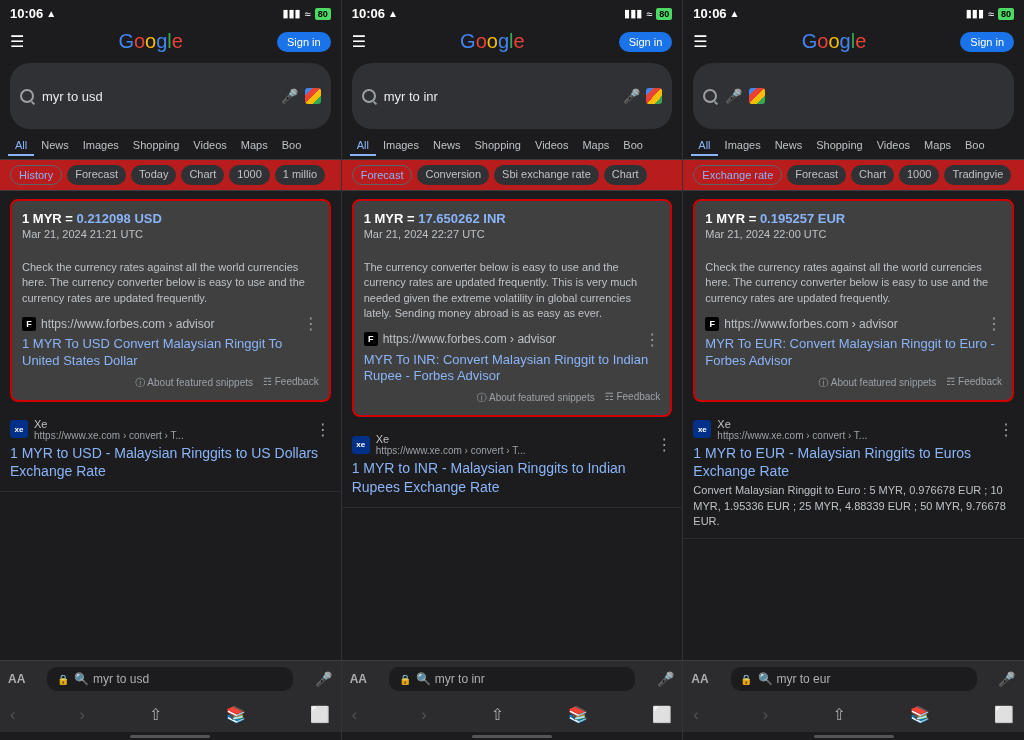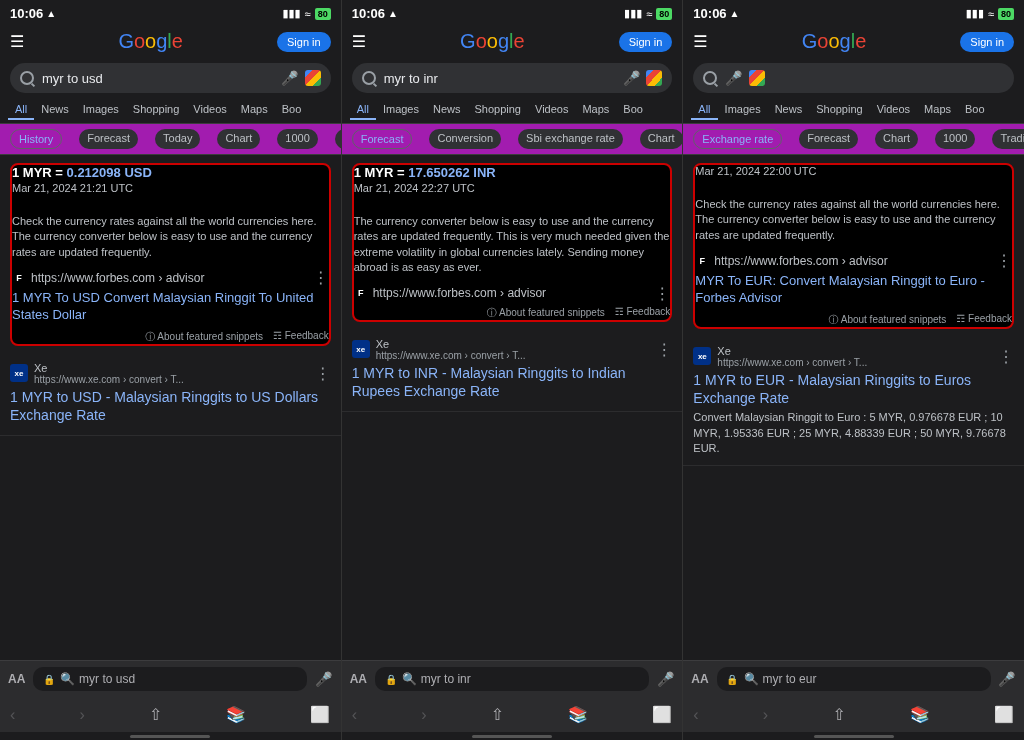"myr to usd" .search-bar { padding: 7px 10px -> 25px 10px }
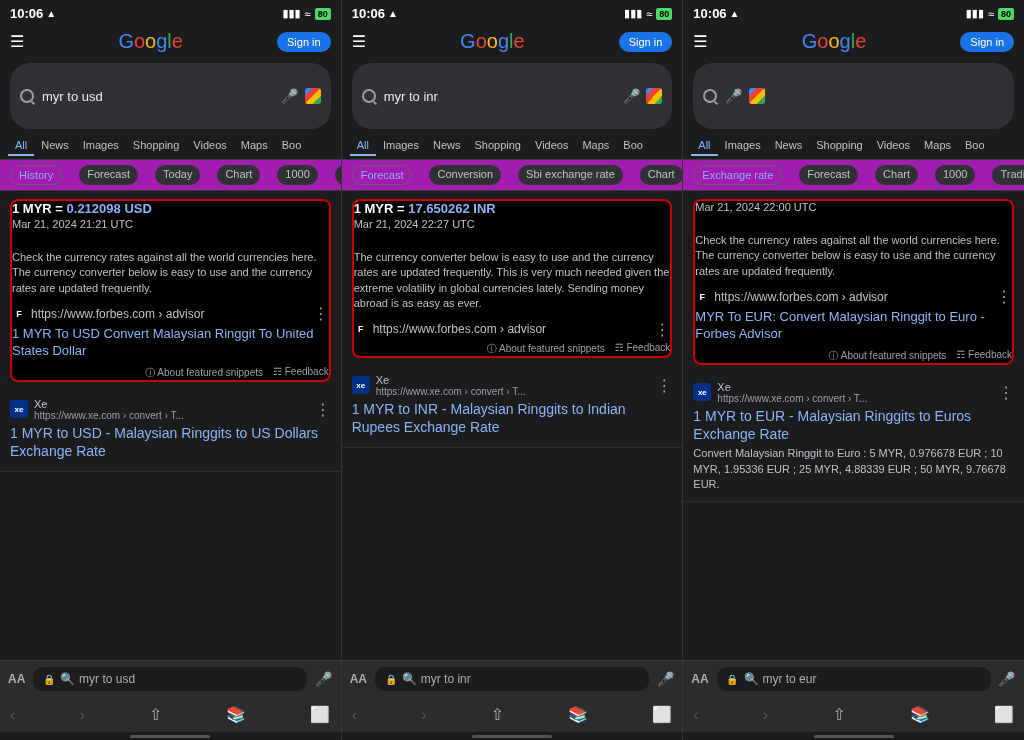"History" .filter-tabs { background: #a21caf -> #b91c1c; gap: 17px -> 5px }
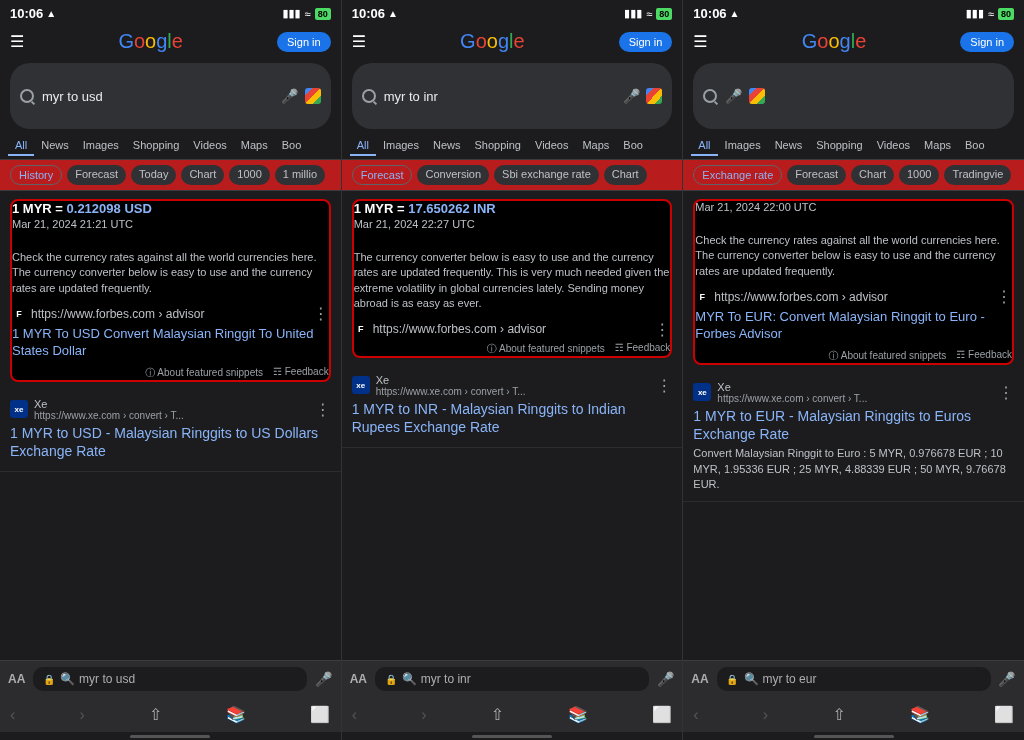"1 MYR = 0.212098 USD" .featured-snippet { background: #000000 -> #404040; padding: none -> 10px }
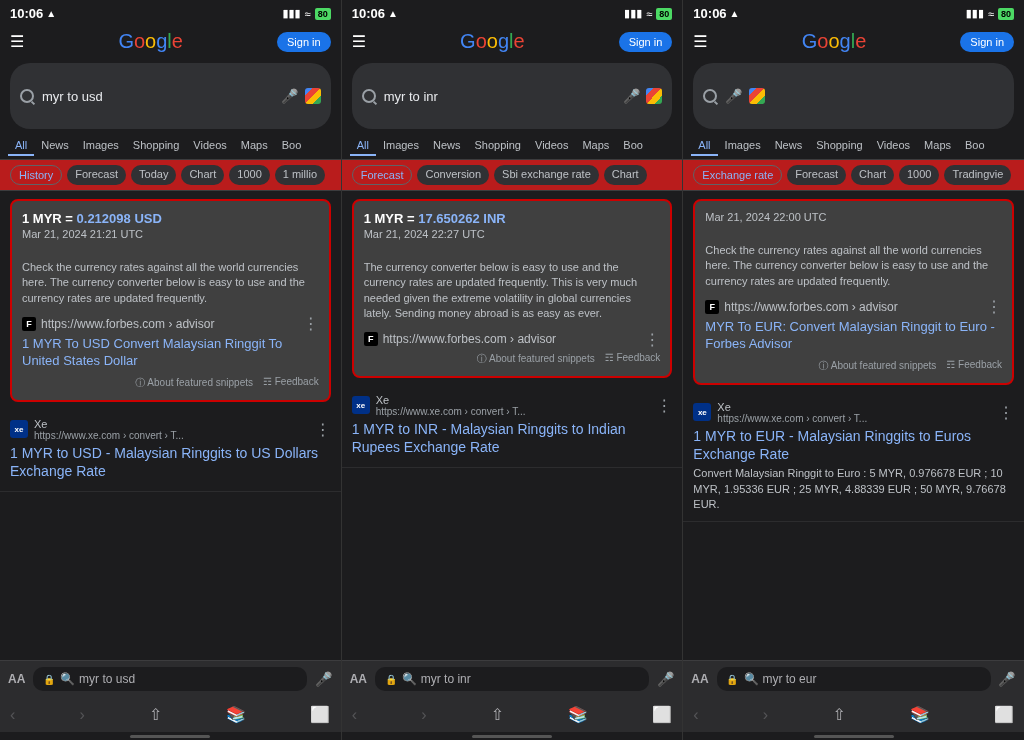"1 MYR = 0.195257 EUR" div.snippet-rate { html: none -> <div> <span>1 MYR = </span><span>0.195257 EUR</span> </div> }
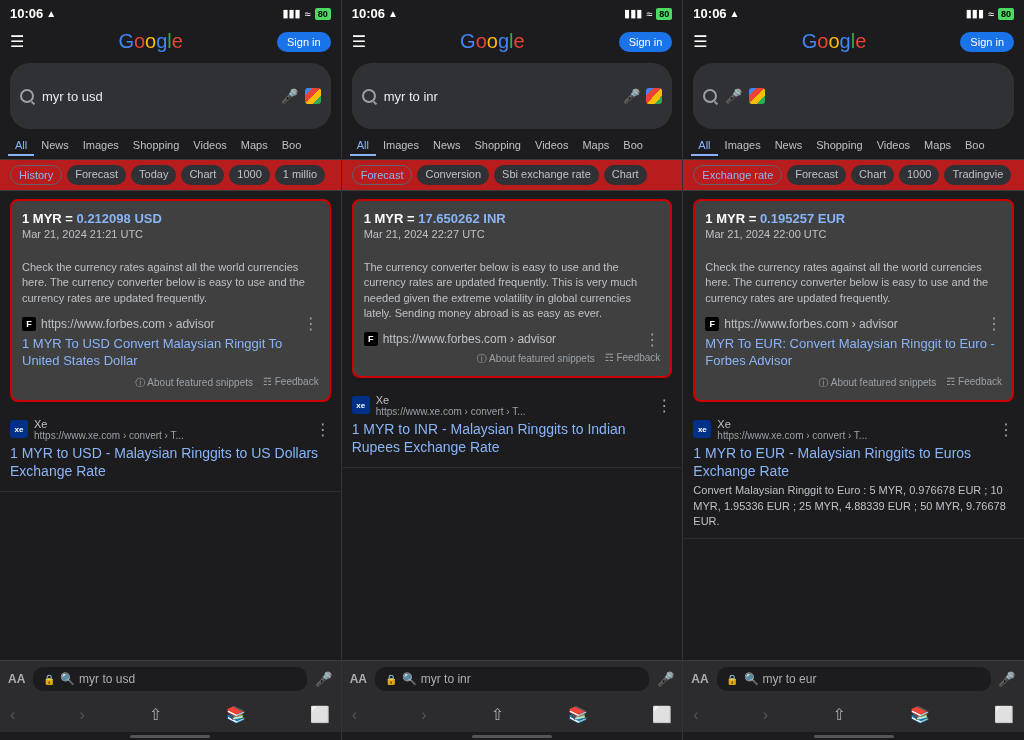"MYR To INR: Convert Malaysian" div.snippet-link { html: none -> <div>MYR To INR: Convert Malaysian Ringgit to Indian Rupee - Forbes Advisor</div> }
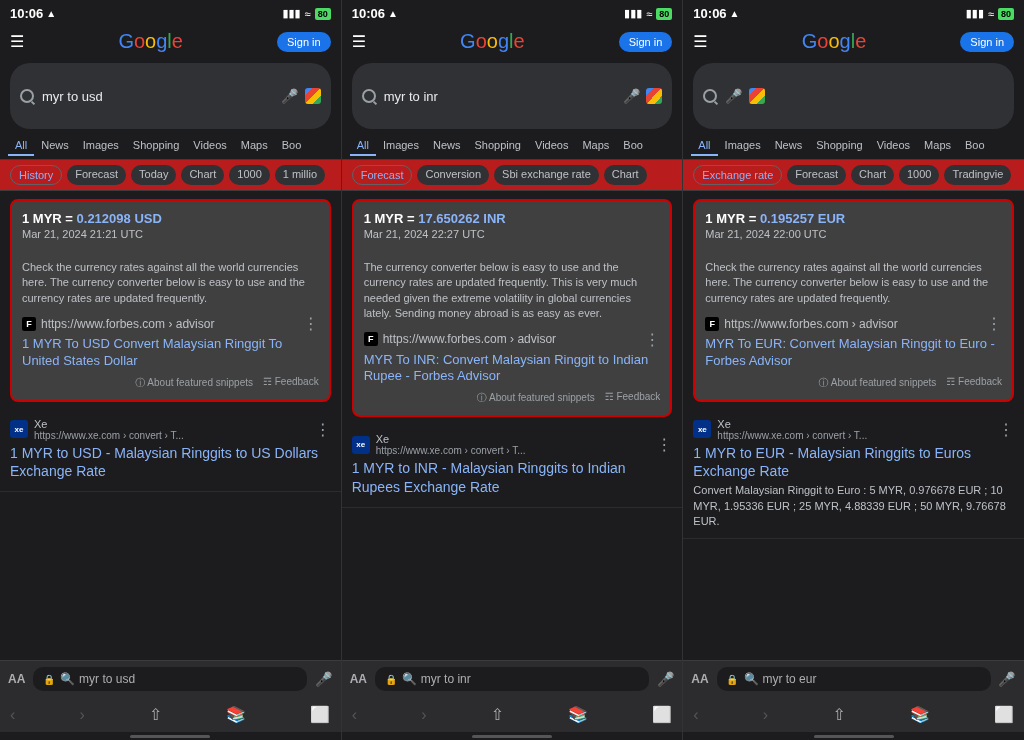"AA" .bottom-bar { gap: 8px -> 22px }
